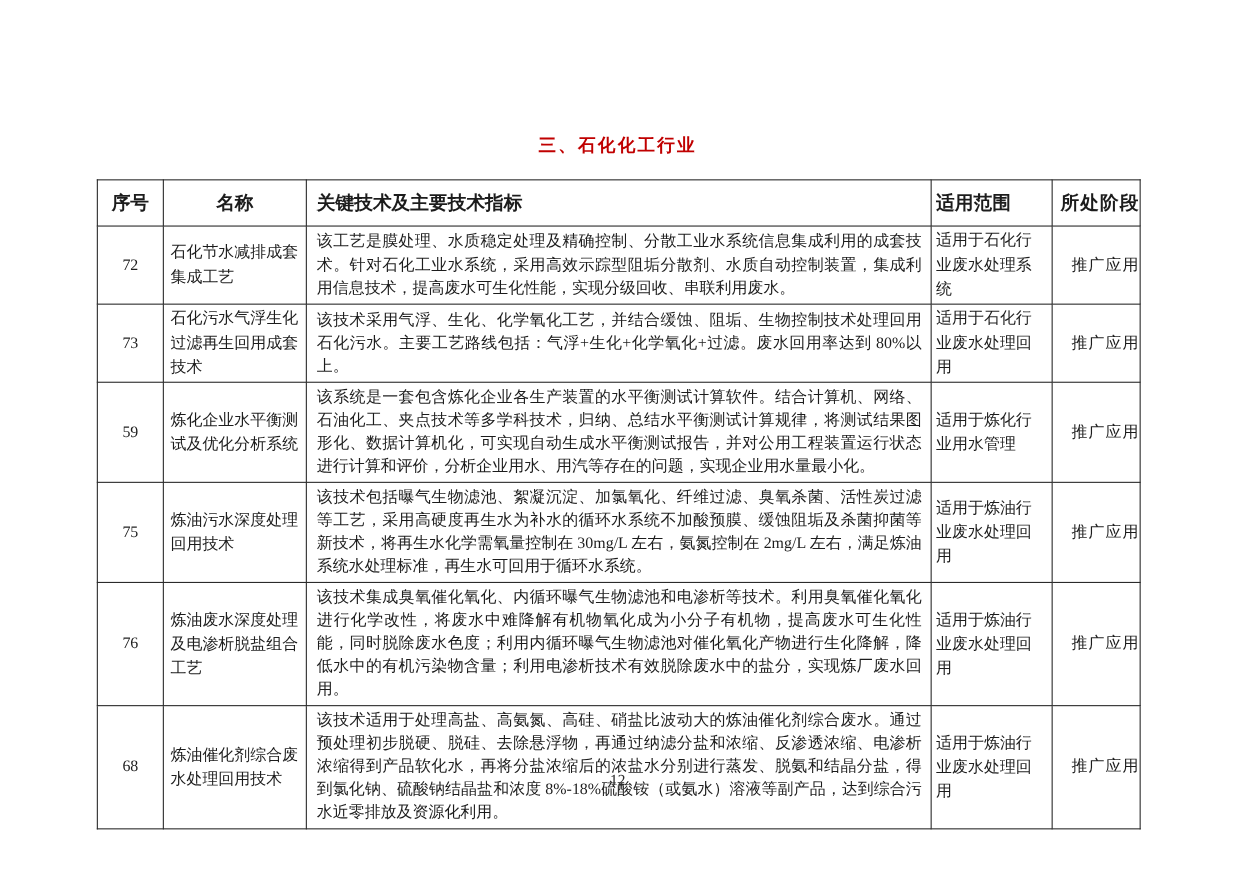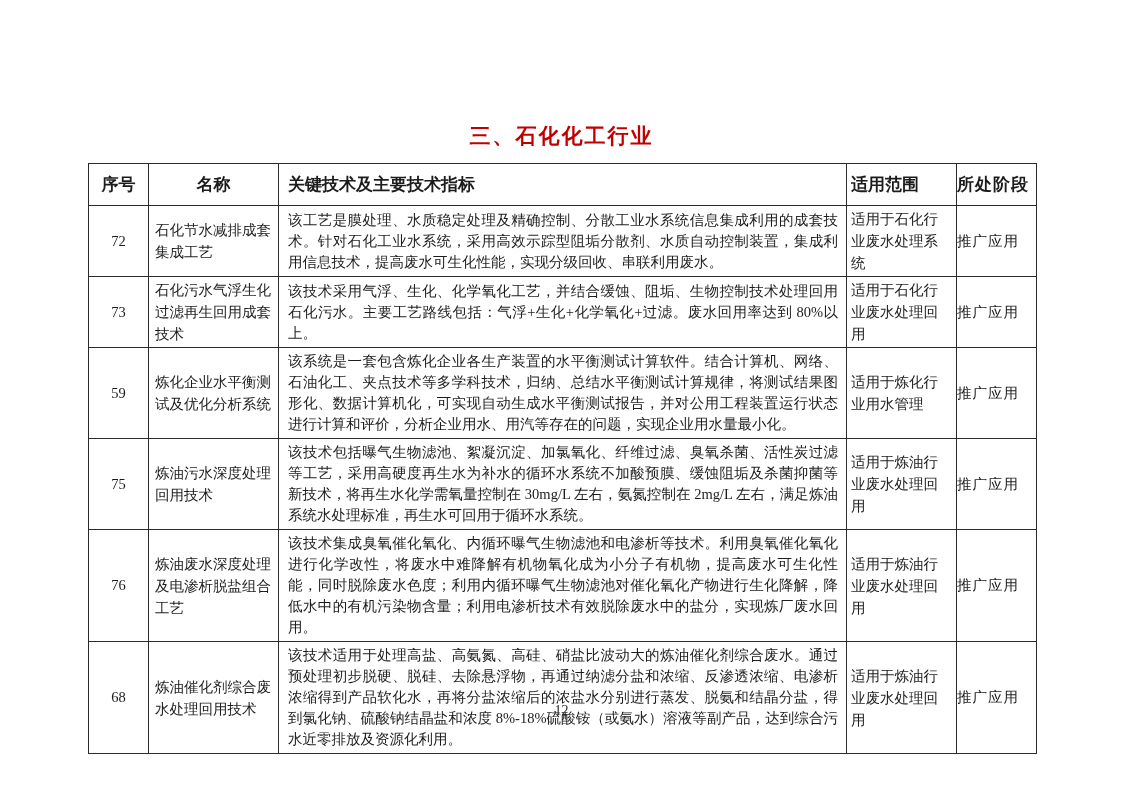"三、石化化工行业" .doc-title { font-size: 21px -> 16px }
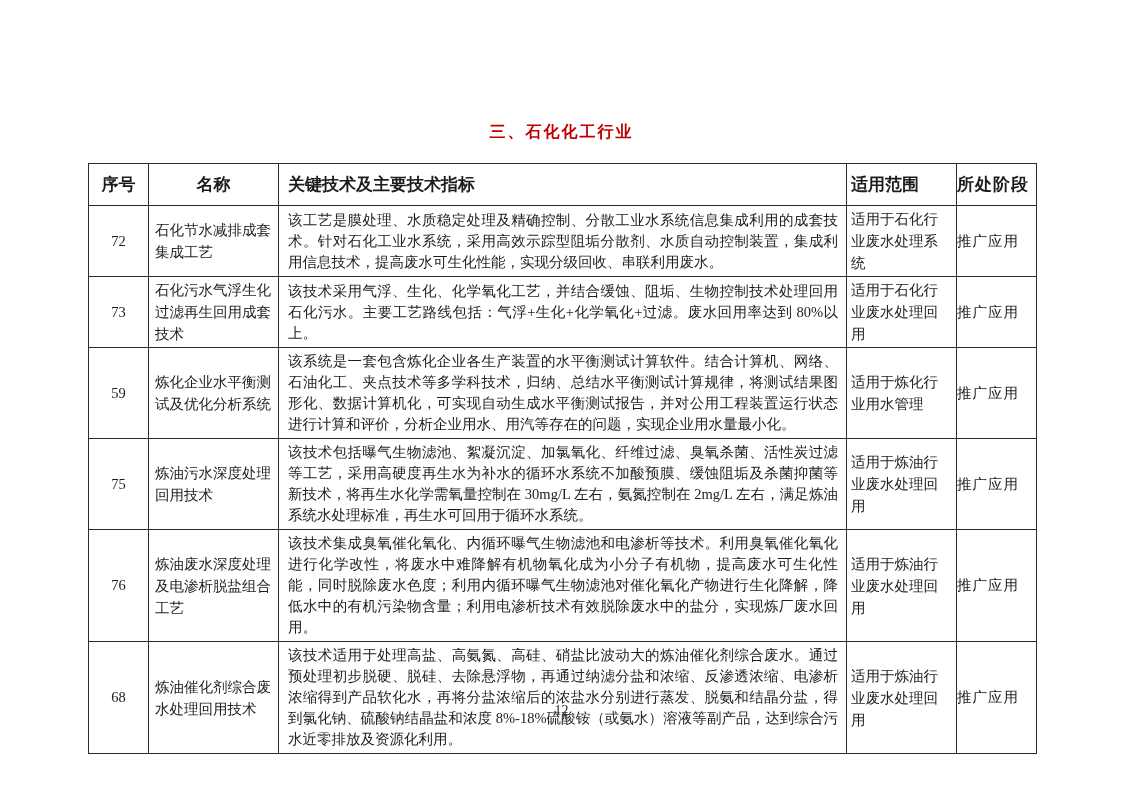"所处阶段" .col-stage { text-align: left -> right }
